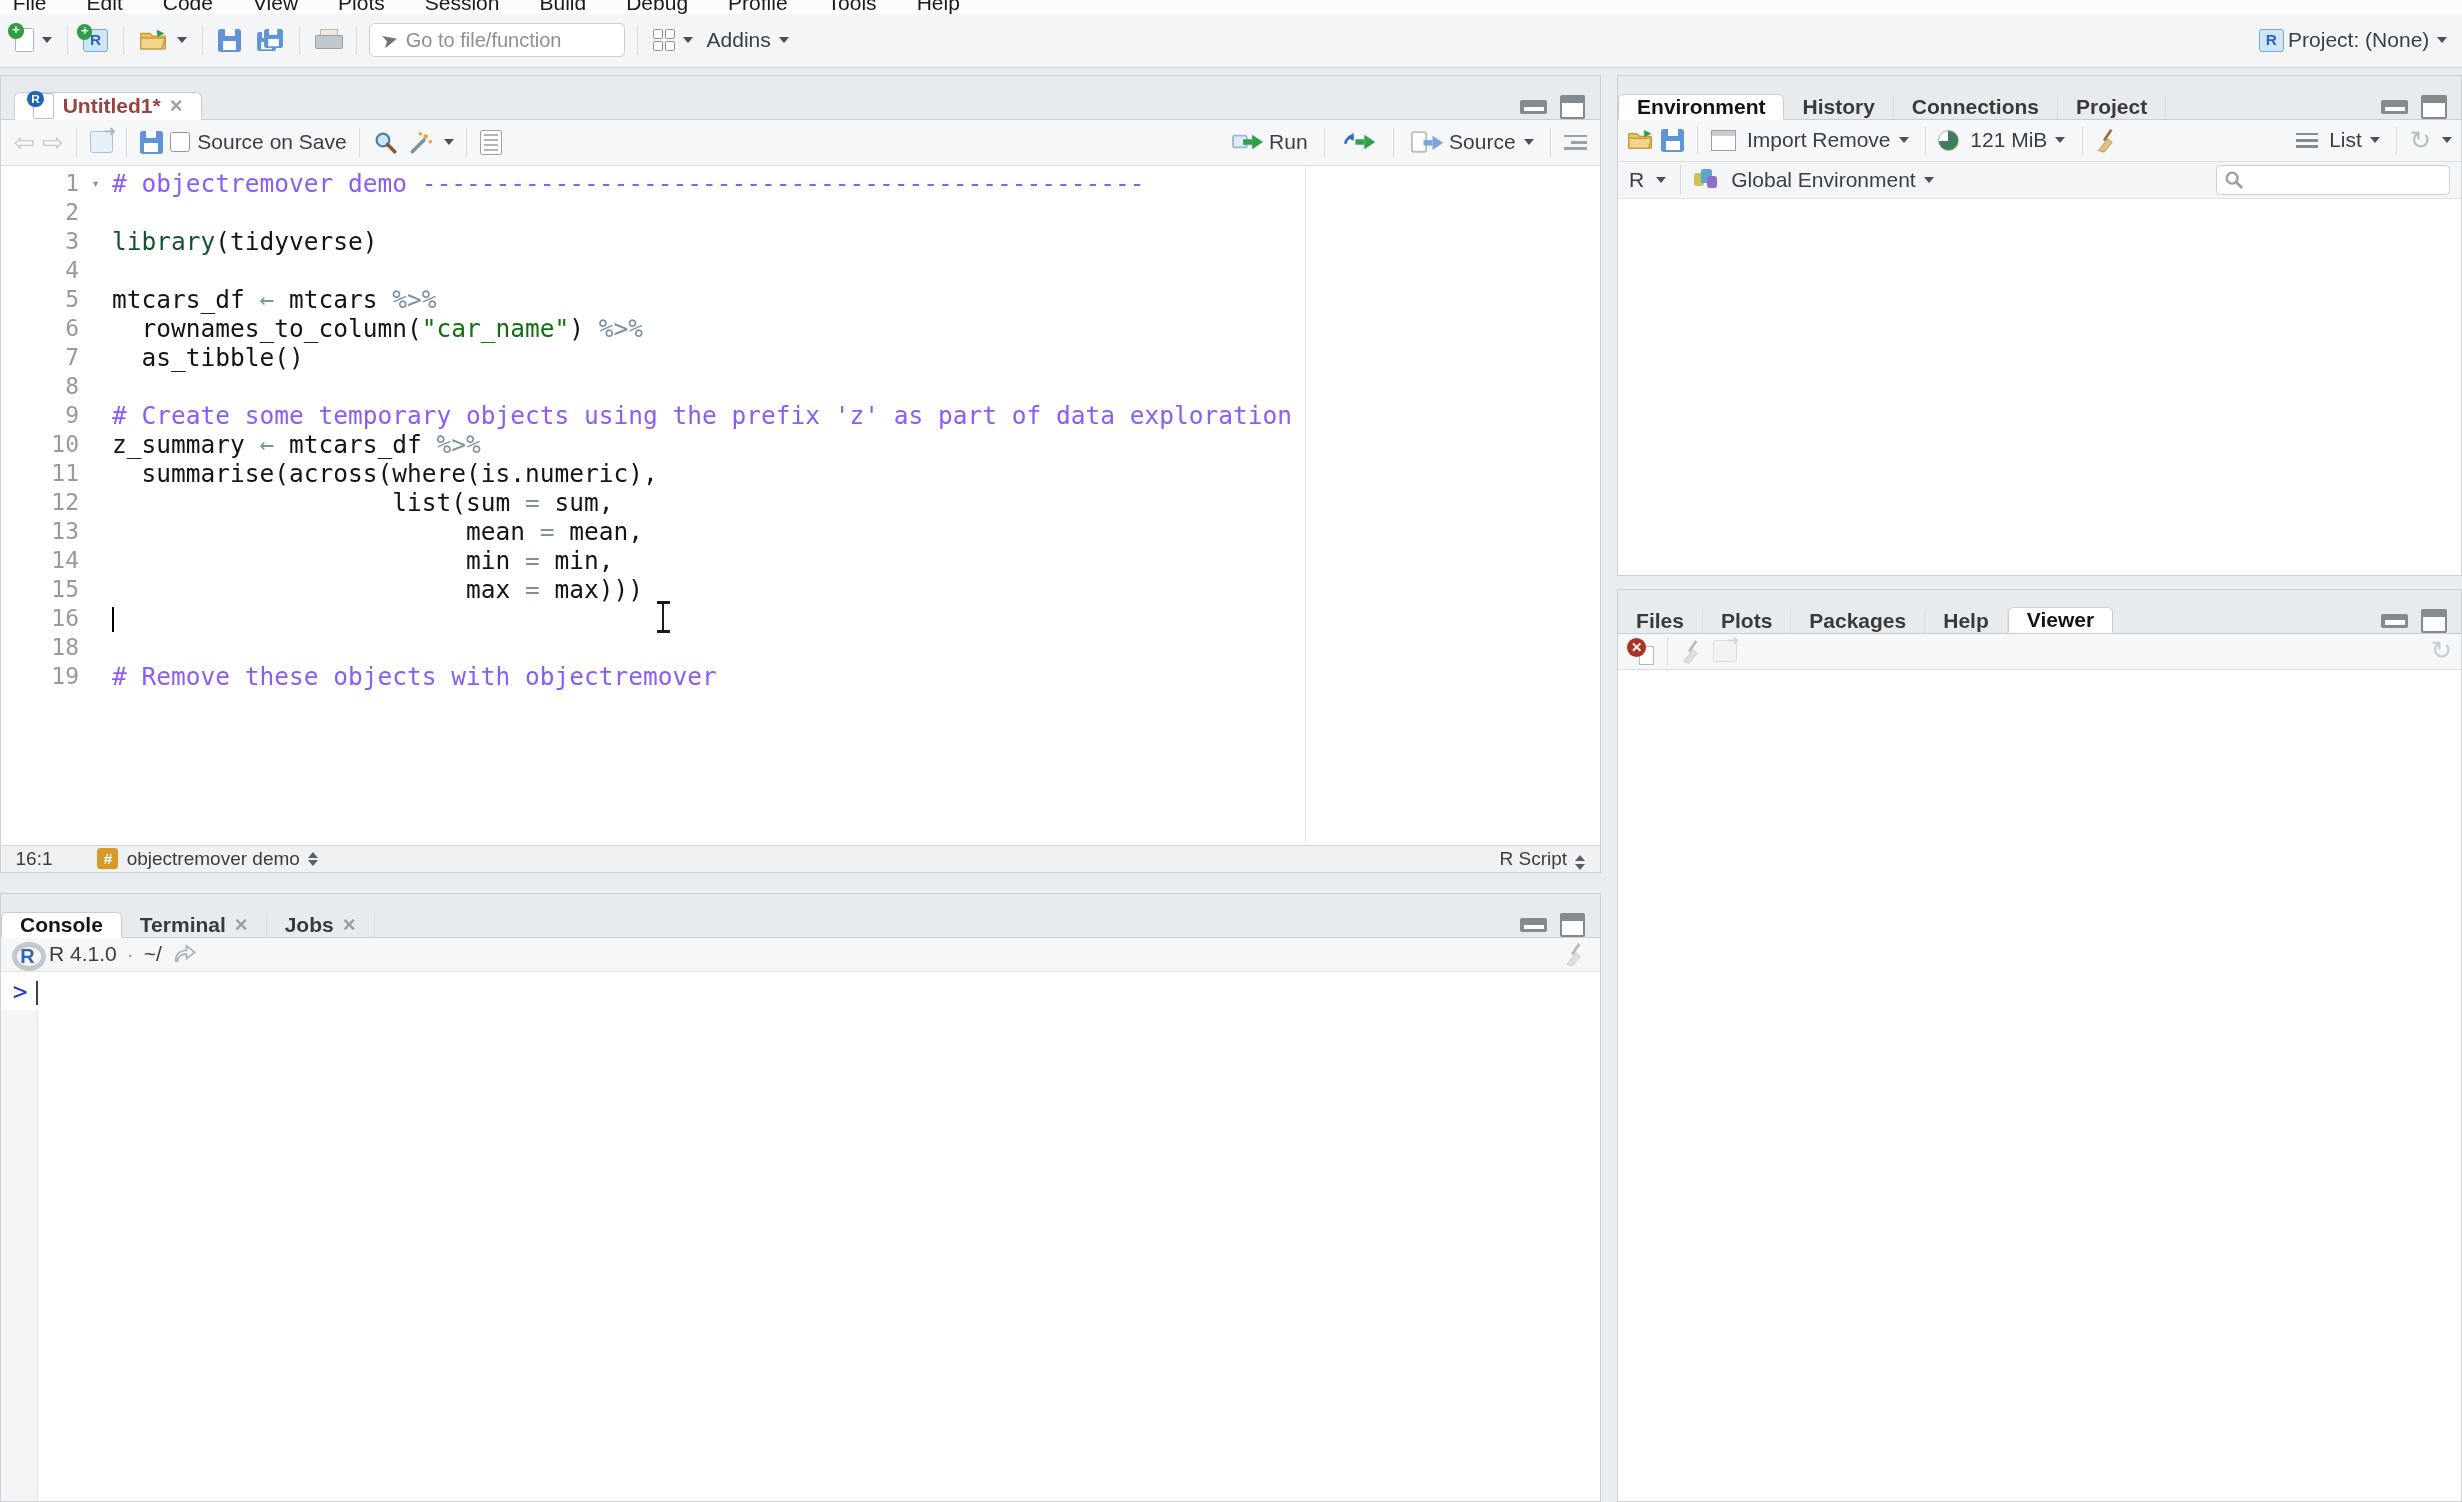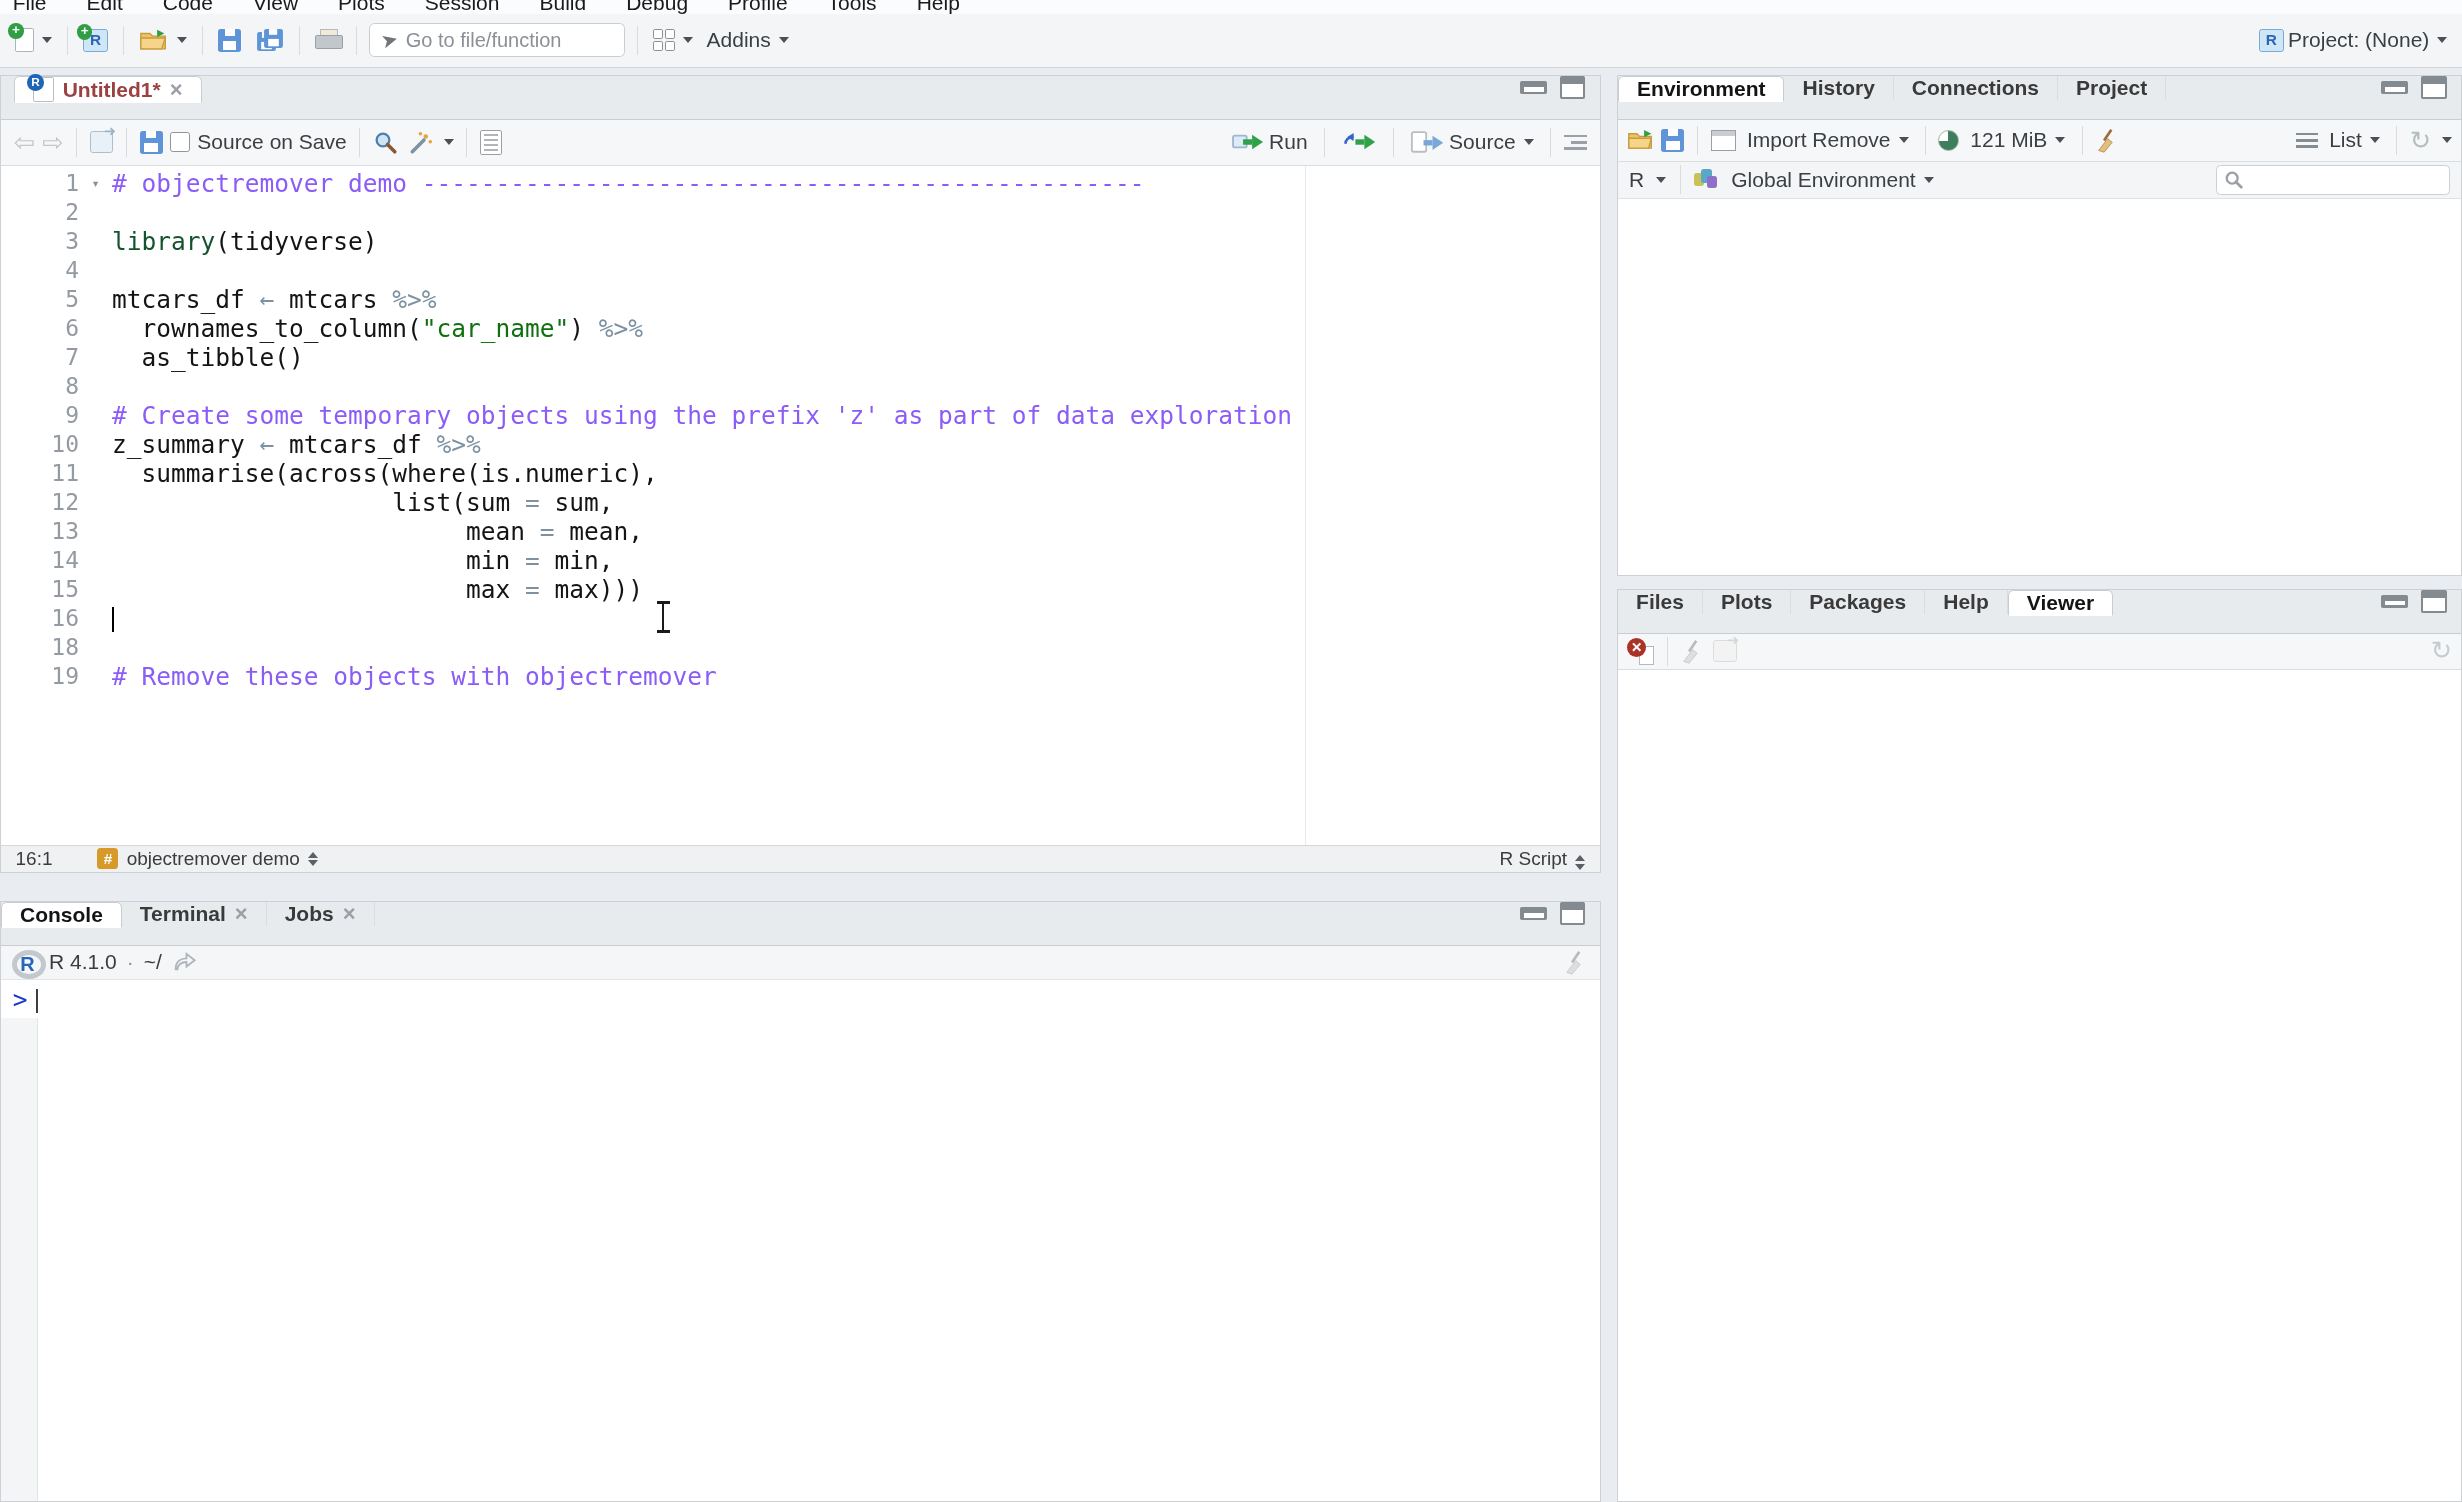"Untitled1*" .tab-bar { align-items: flex-start -> flex-end }
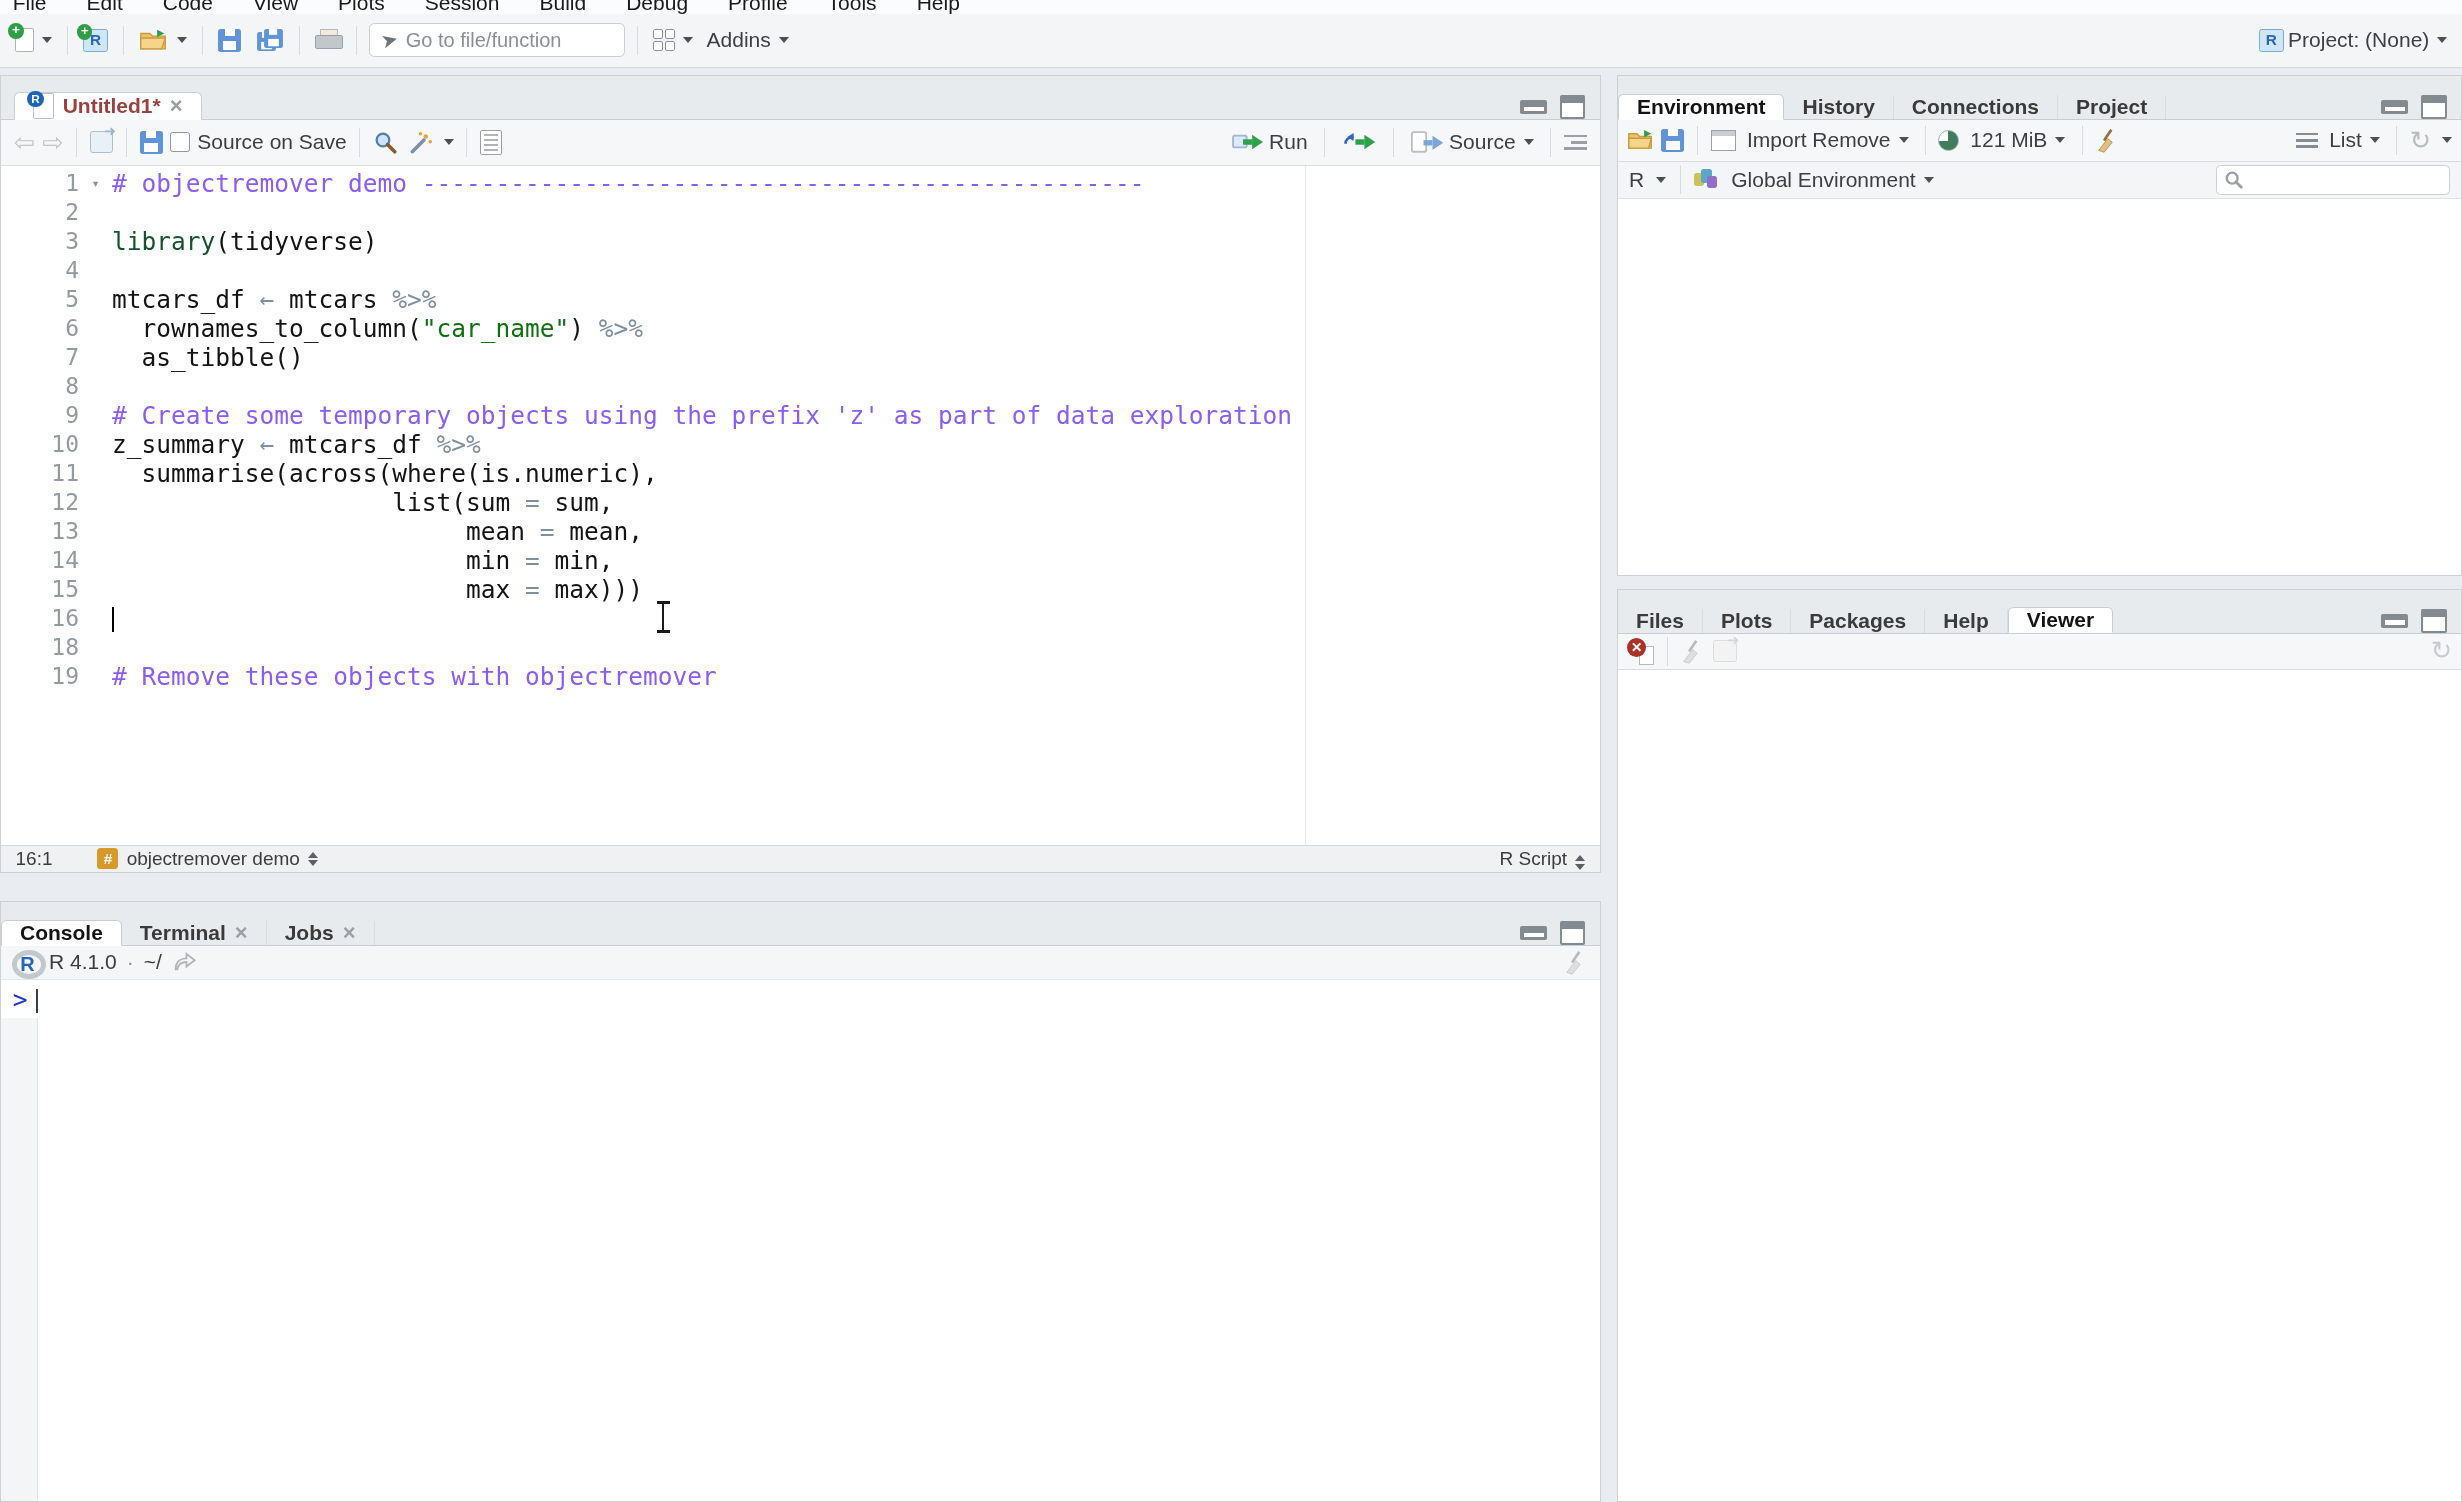"Console" .console-pane { margin-top: 28px -> 20px }
